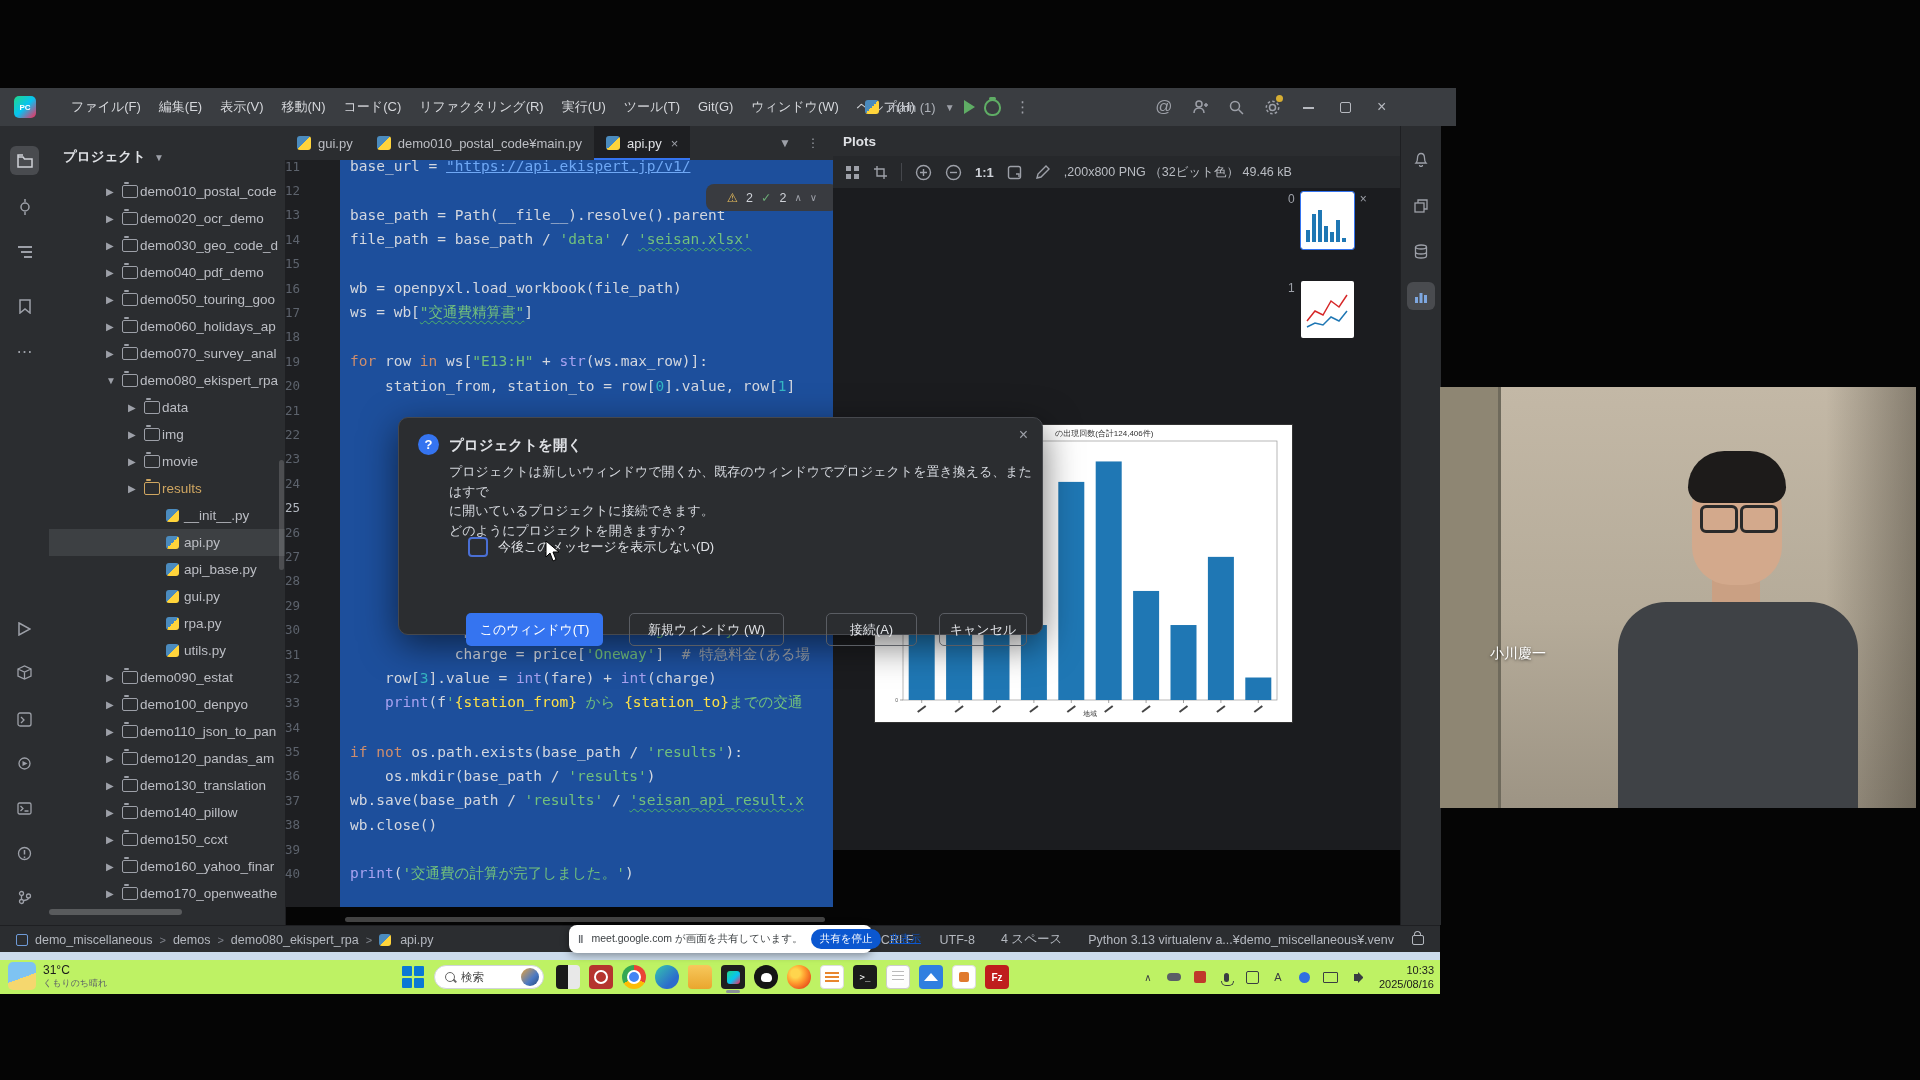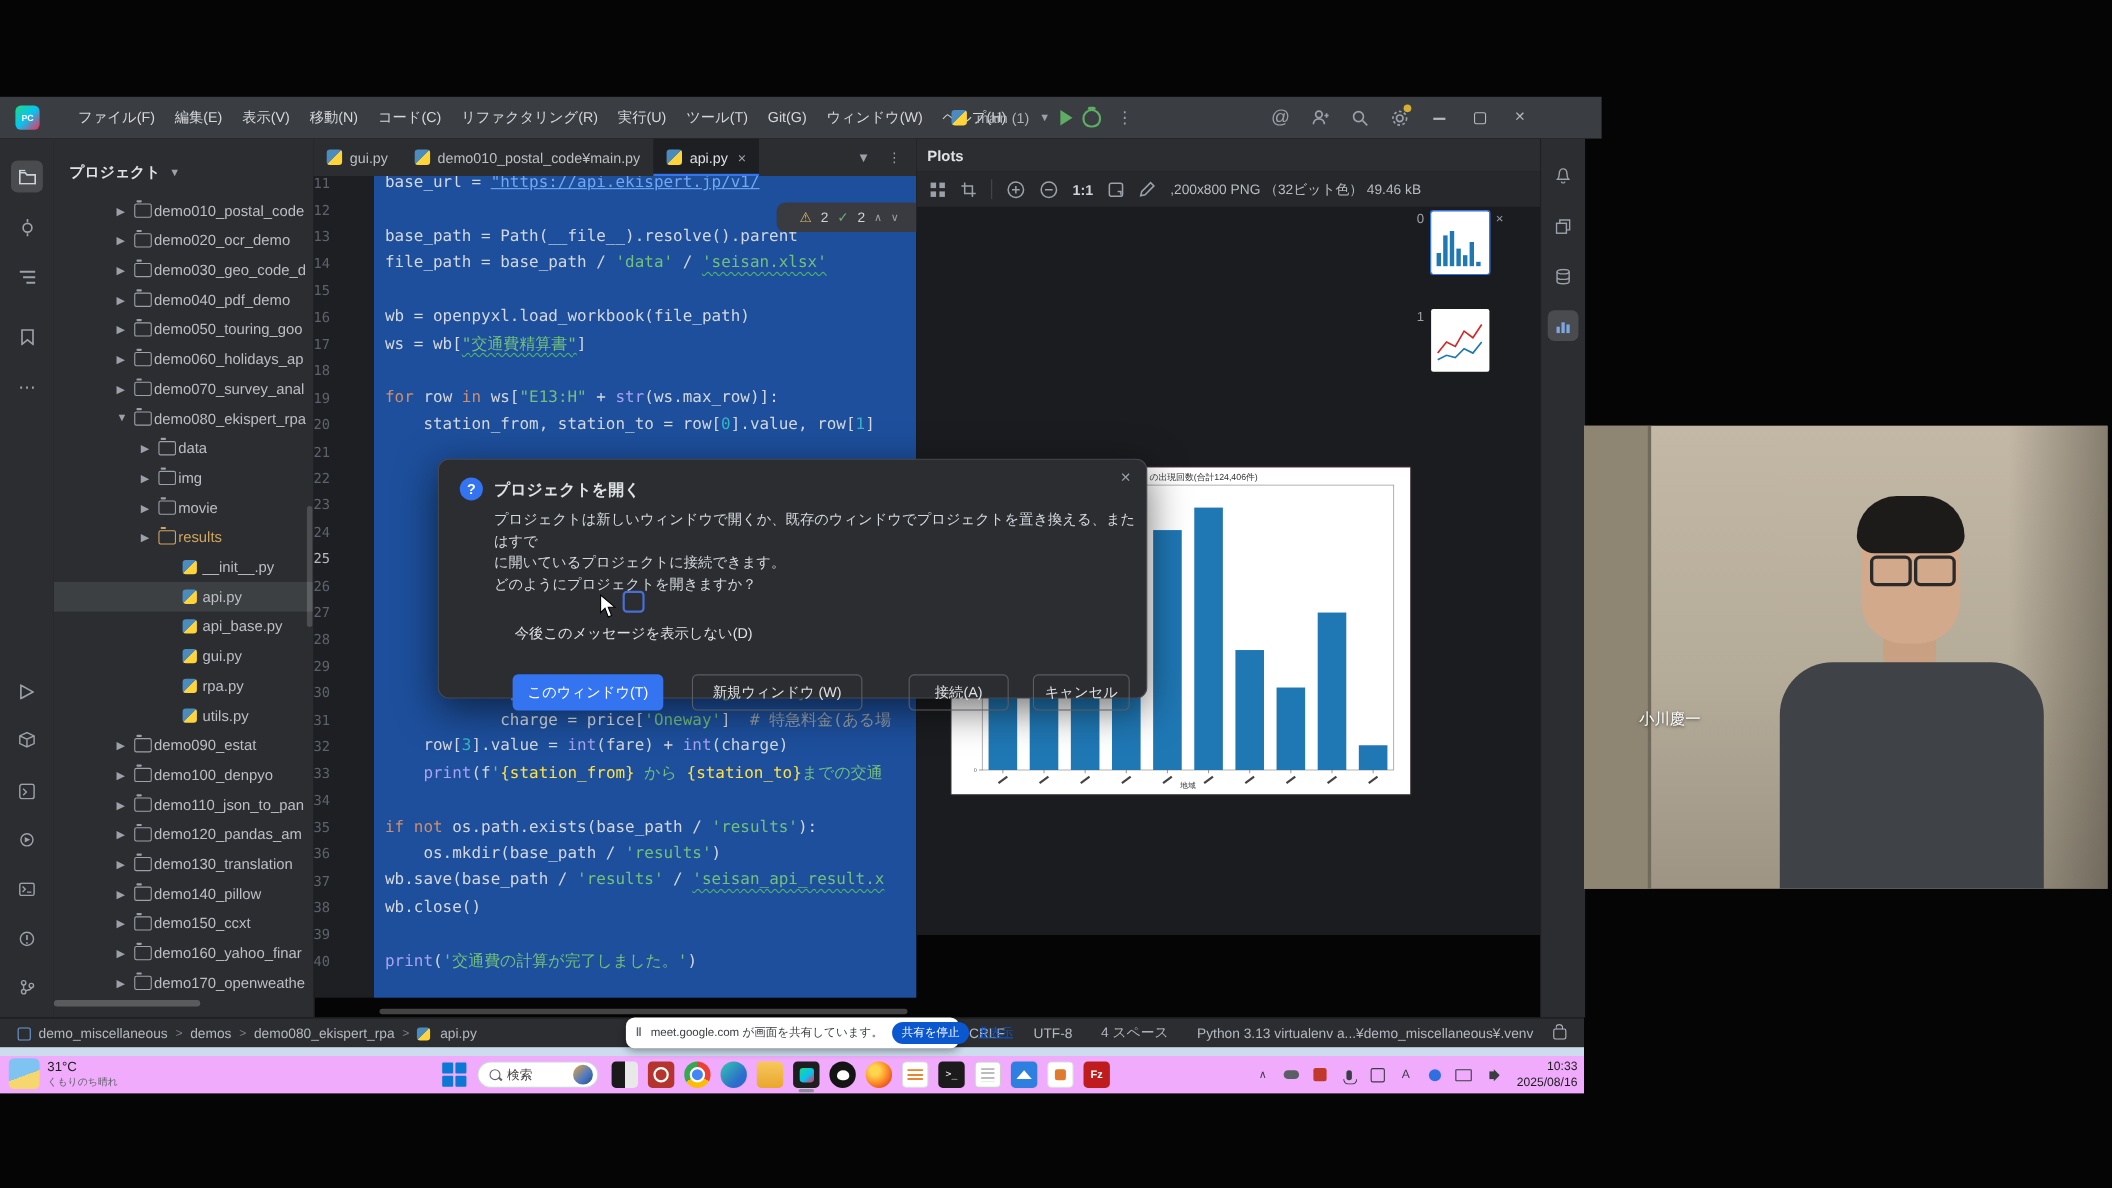"の出現回数(合計124,406件)" .chartbox { background: #f9a8d4 -> #be185d; left: 32px -> 42px }
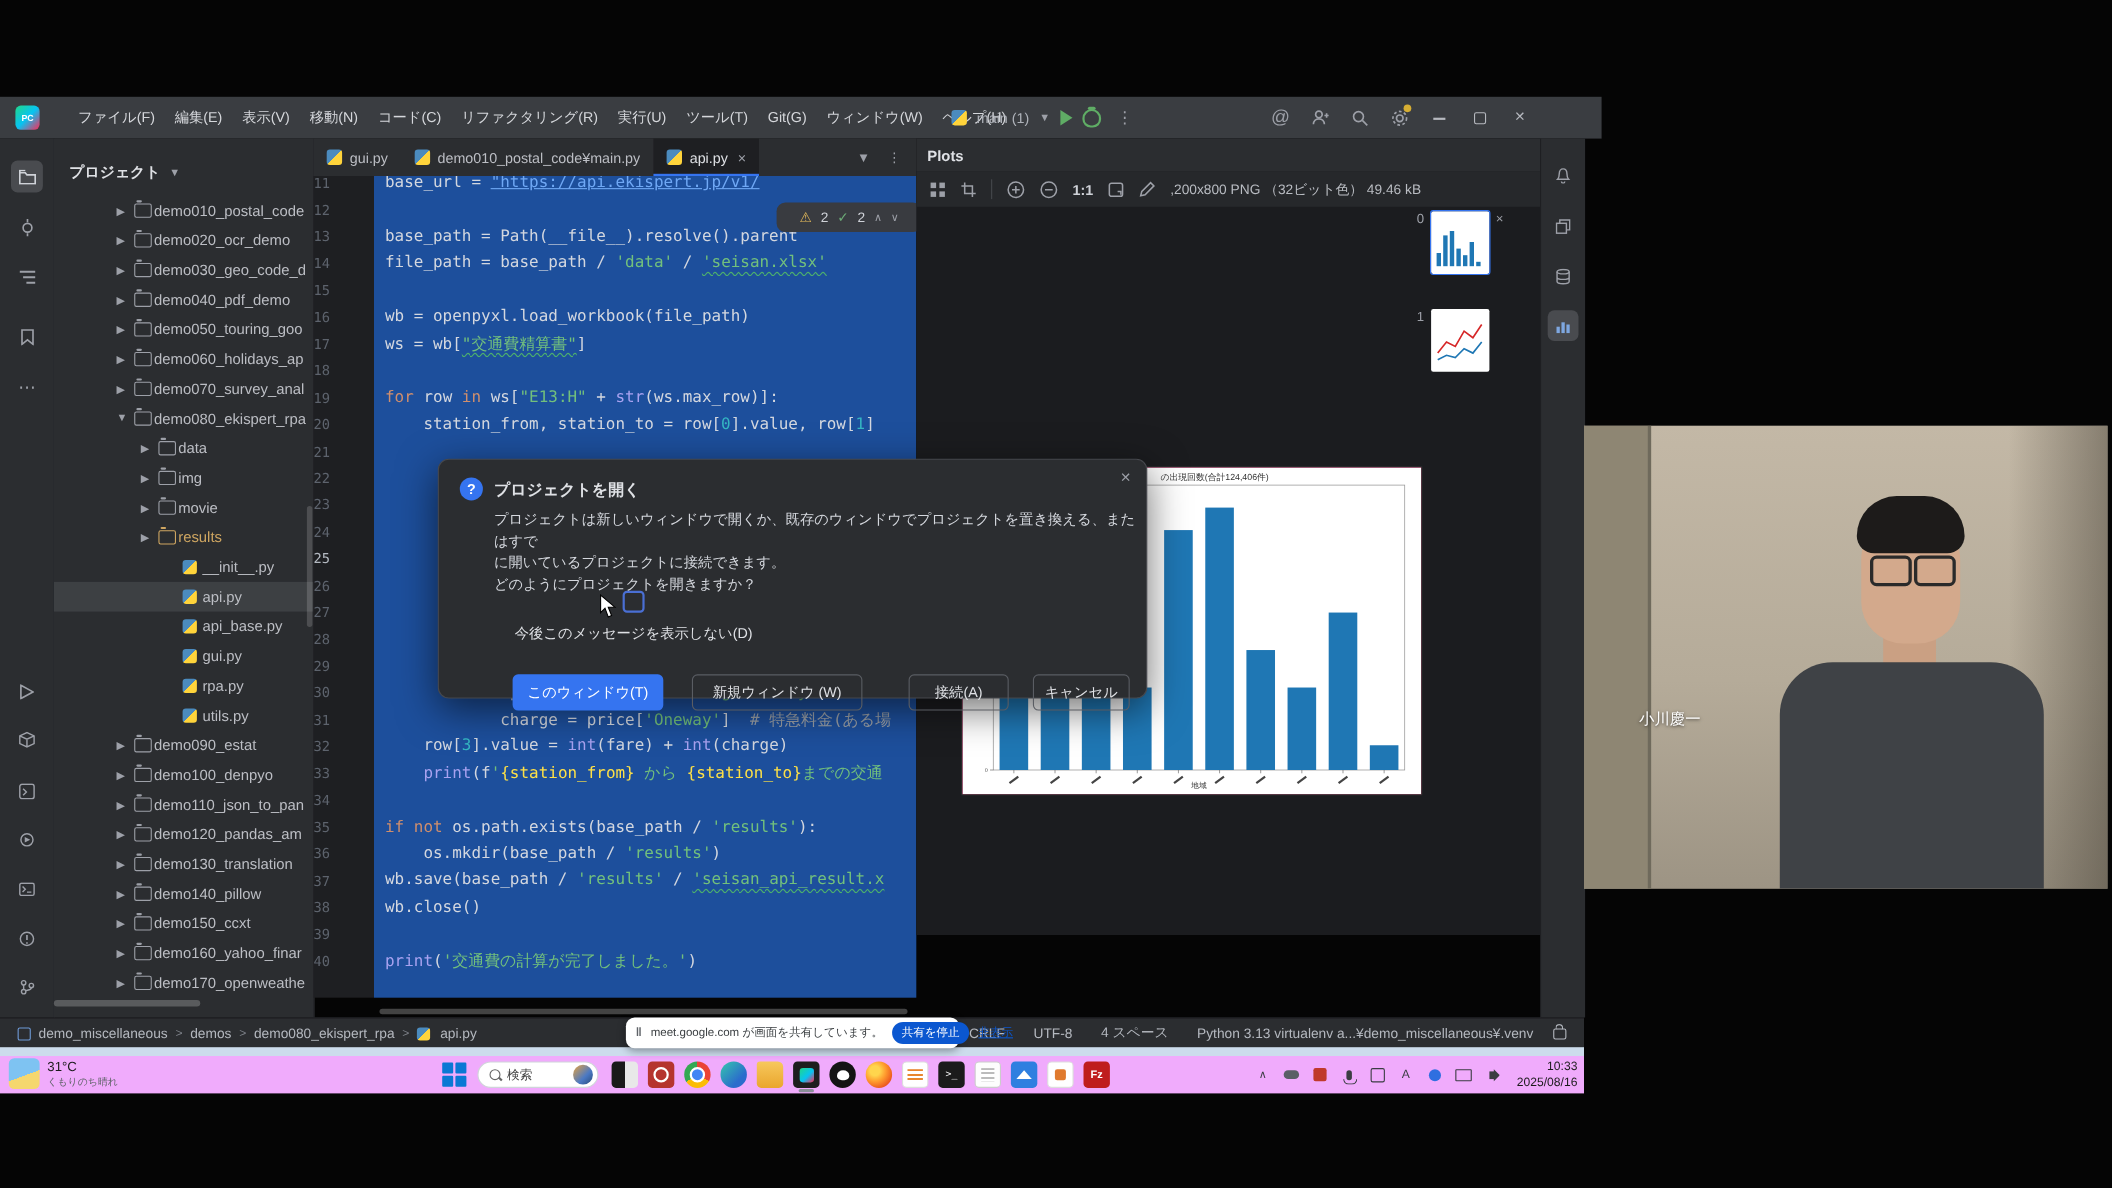"今後このメッセージを表示しない(D)" .dlg-check { flex-direction: column -> none }
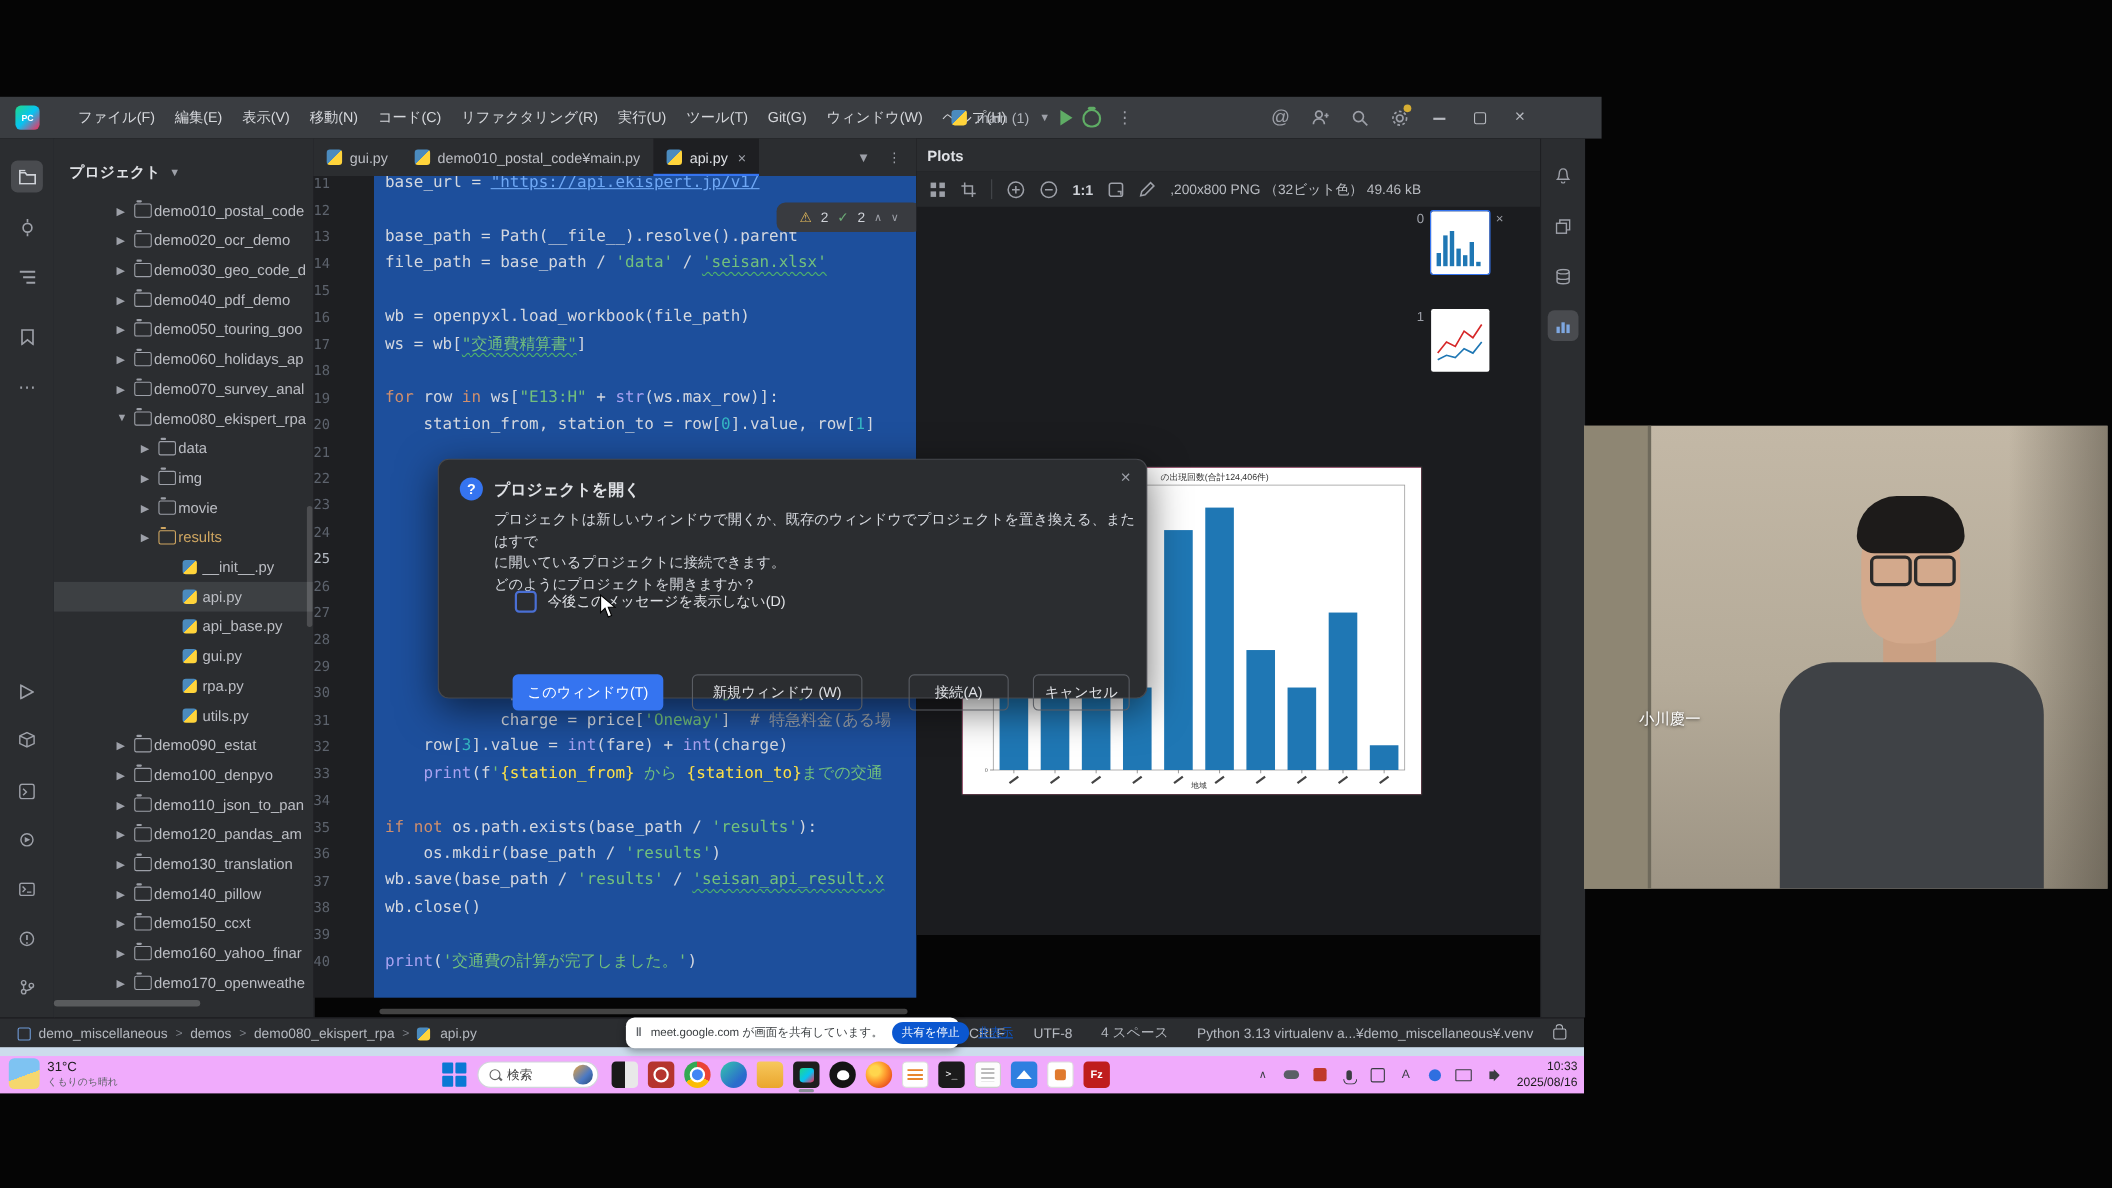"31°C" .taskbar { background: #f0abfc -> #bef264 }
